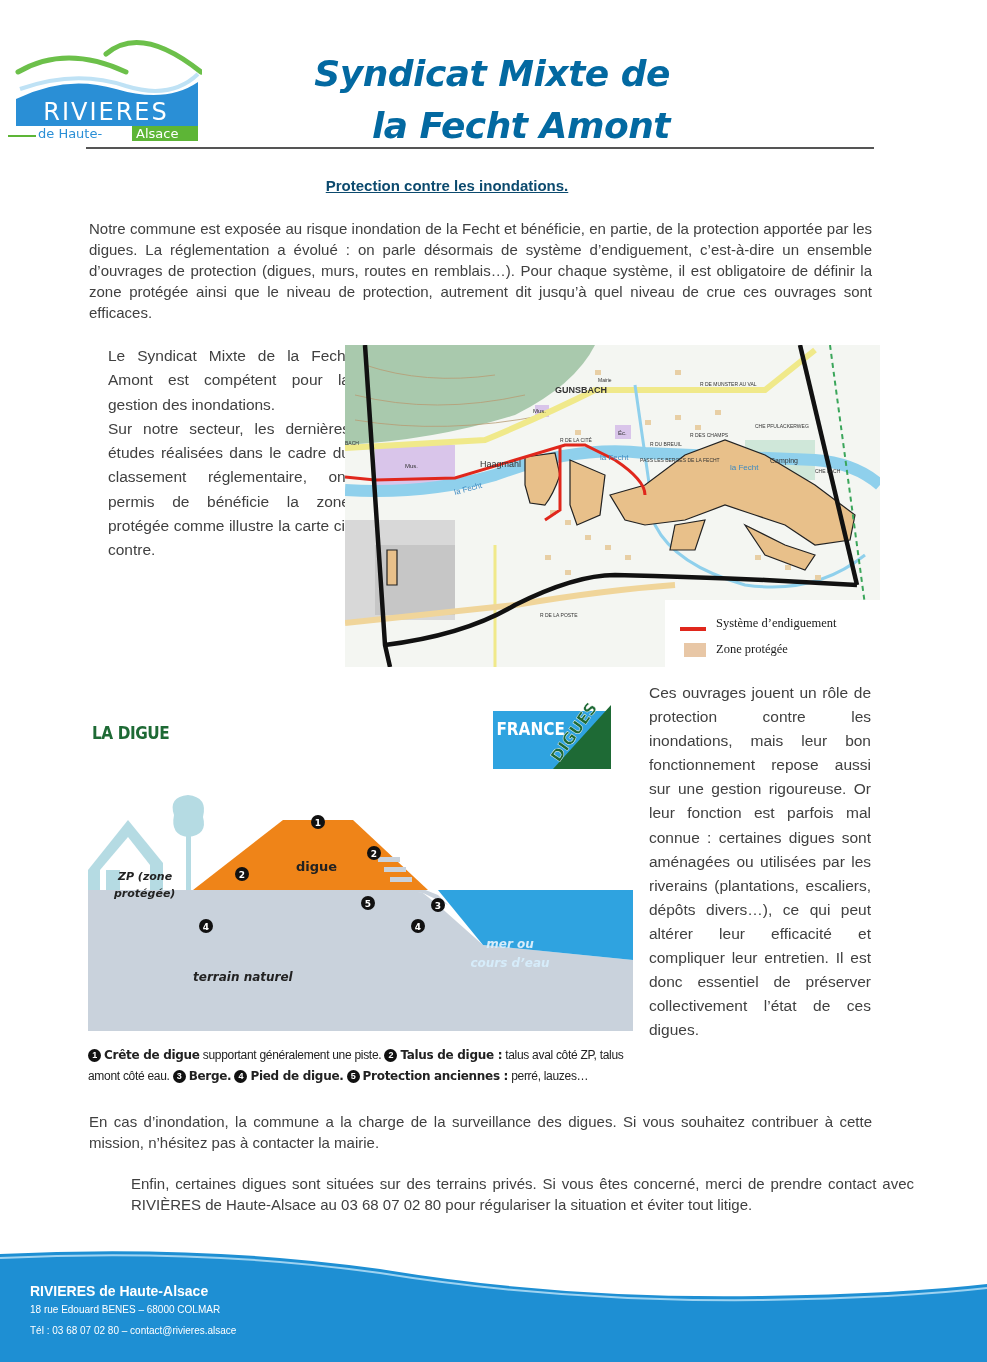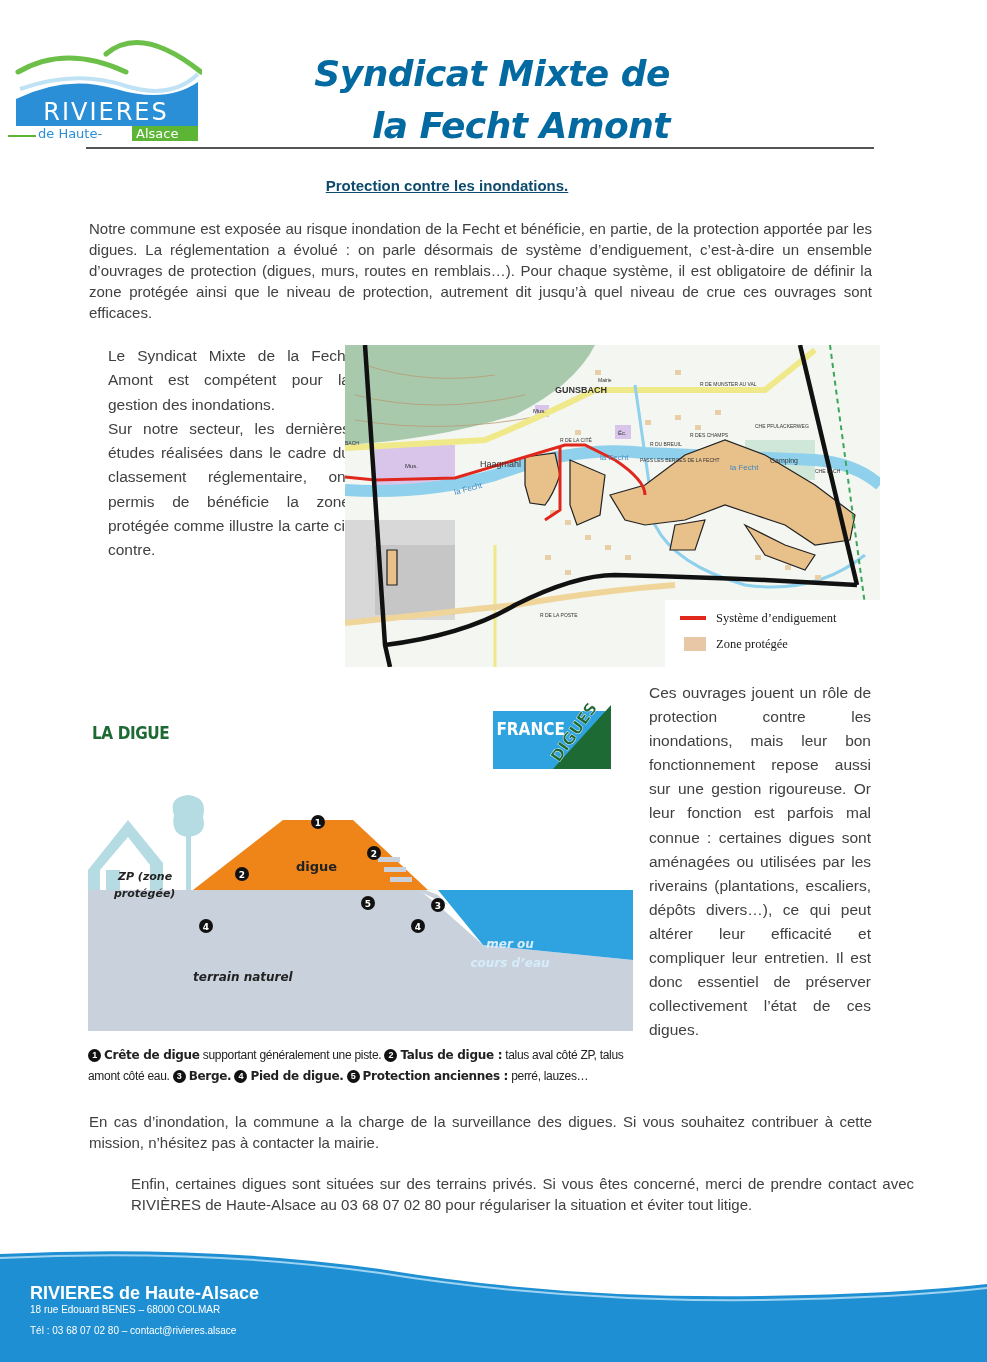"Système d’endiguement" .legend-row { align-items: center -> flex-end }
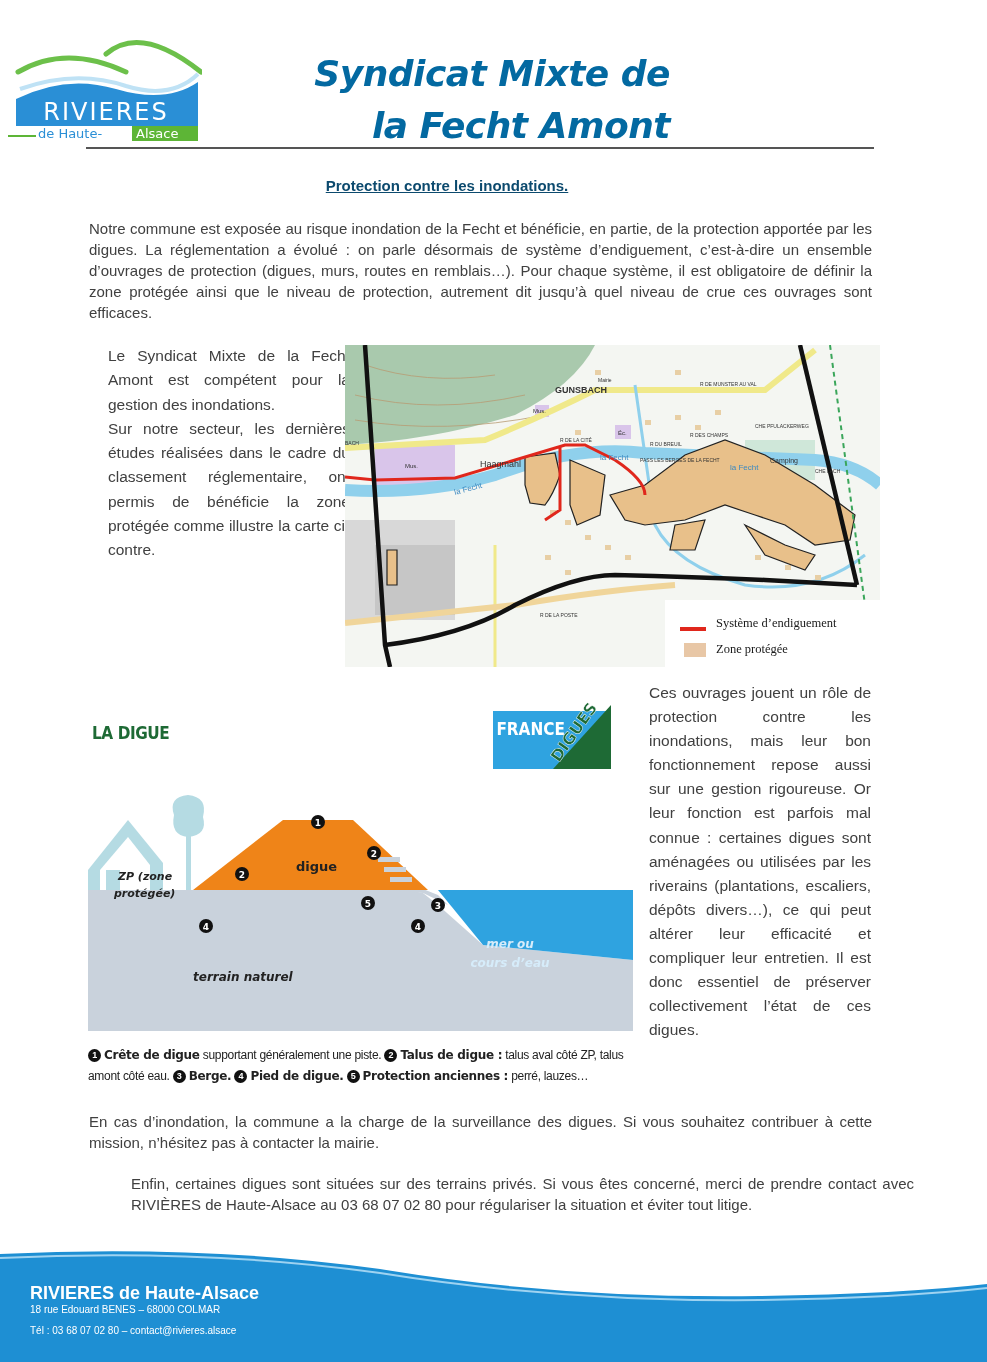"RIVIERES de Haute-Alsace" #footer-name { font-size: 18px -> 14px }
